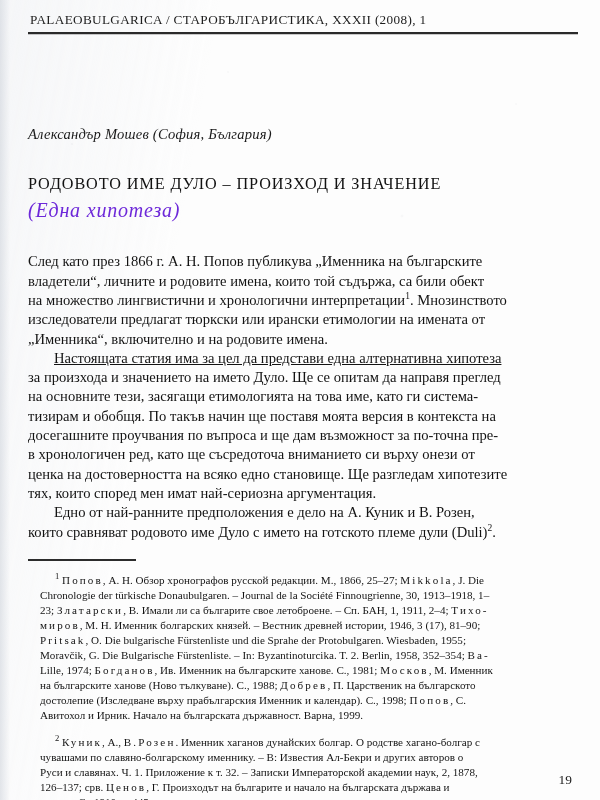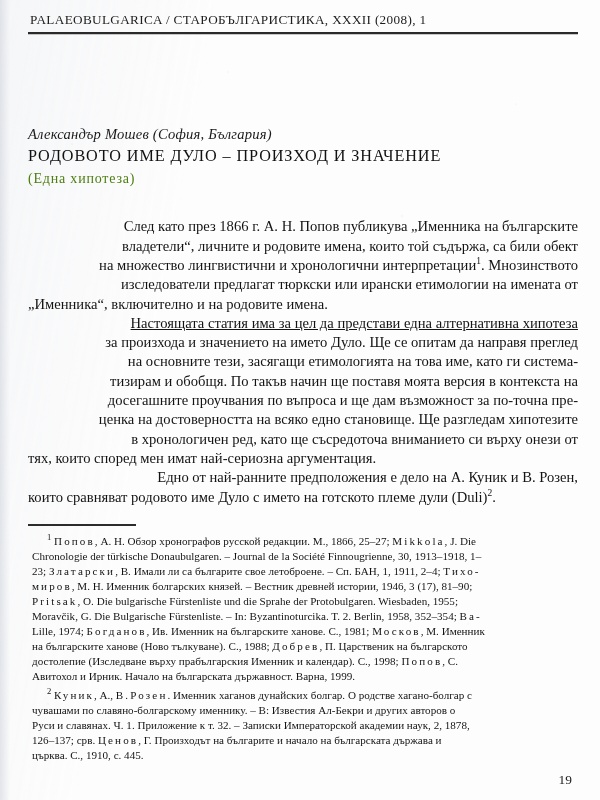"РОДОВОТО ИМЕ ДУЛО – ПРОИЗХОД" .article-title { margin-top: 4px -> 32px }
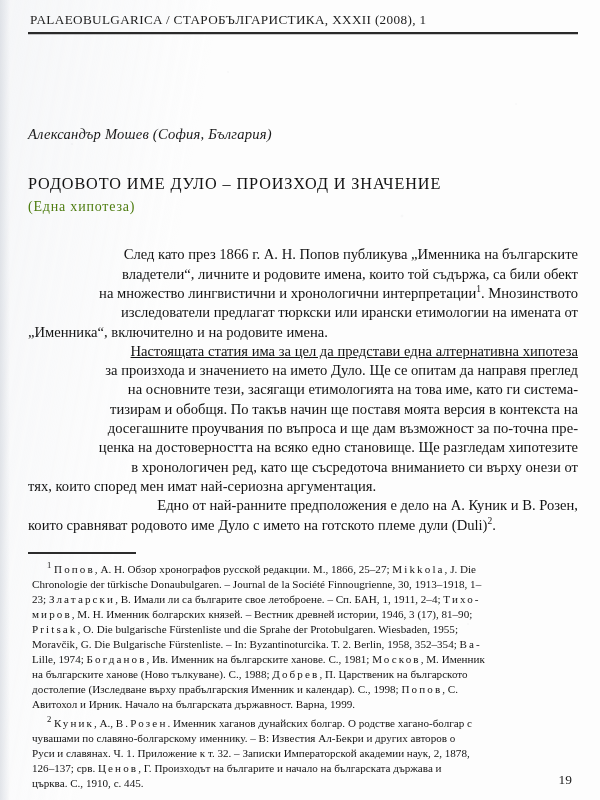"(Една хипотеза)" .article-subtitle { color: #4d7c0f -> #6d28d9; font-size: 14px -> 20px; font-style: none -> italic }
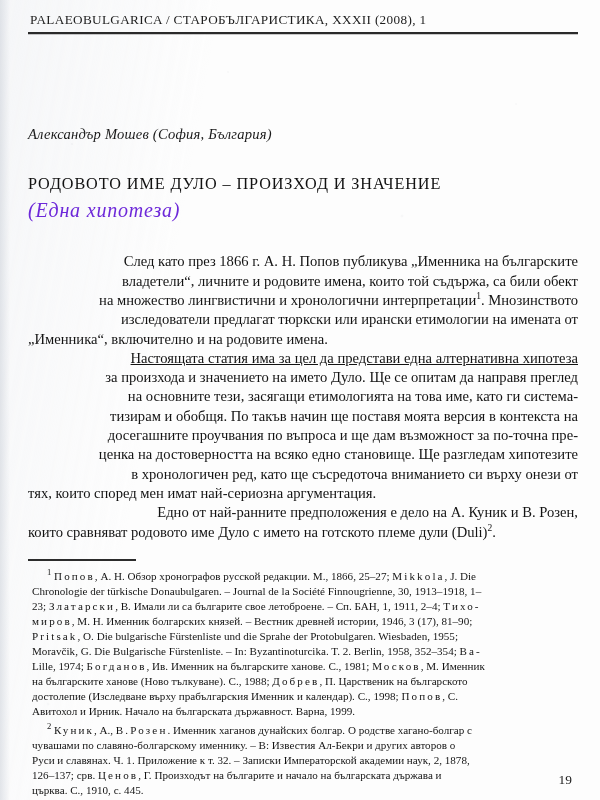"След като през 1866 г." .just { justify-content: flex-end -> flex-start }
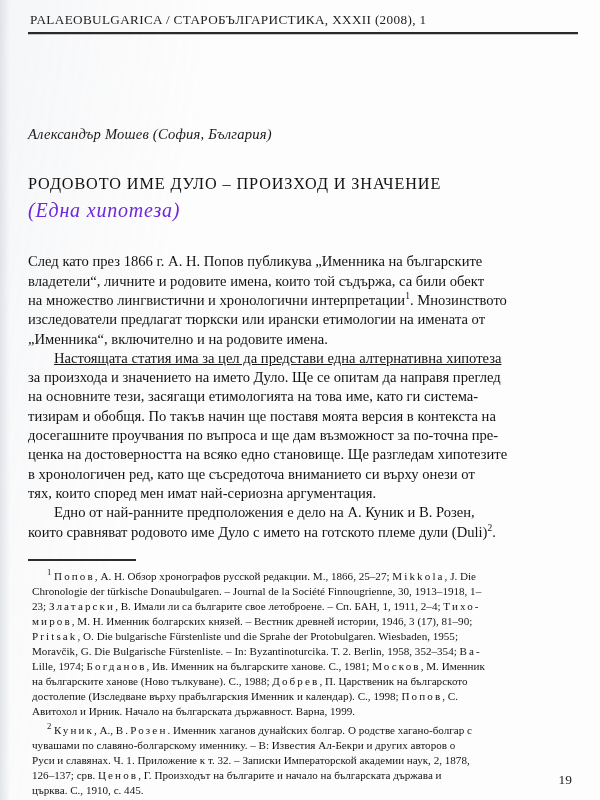"ценка на достоверността на всяко" span.para-line { order: before "в хронологичен ред, като ще" -> after "в хронологичен ред, като ще" }
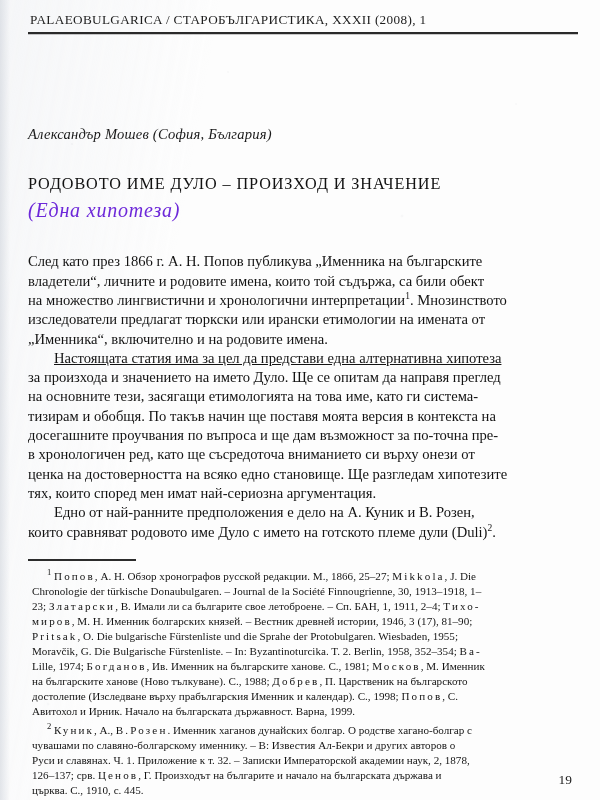"1 Попов, А. Н. Обзор" .fn-para { margin: 4px -> 12px }
